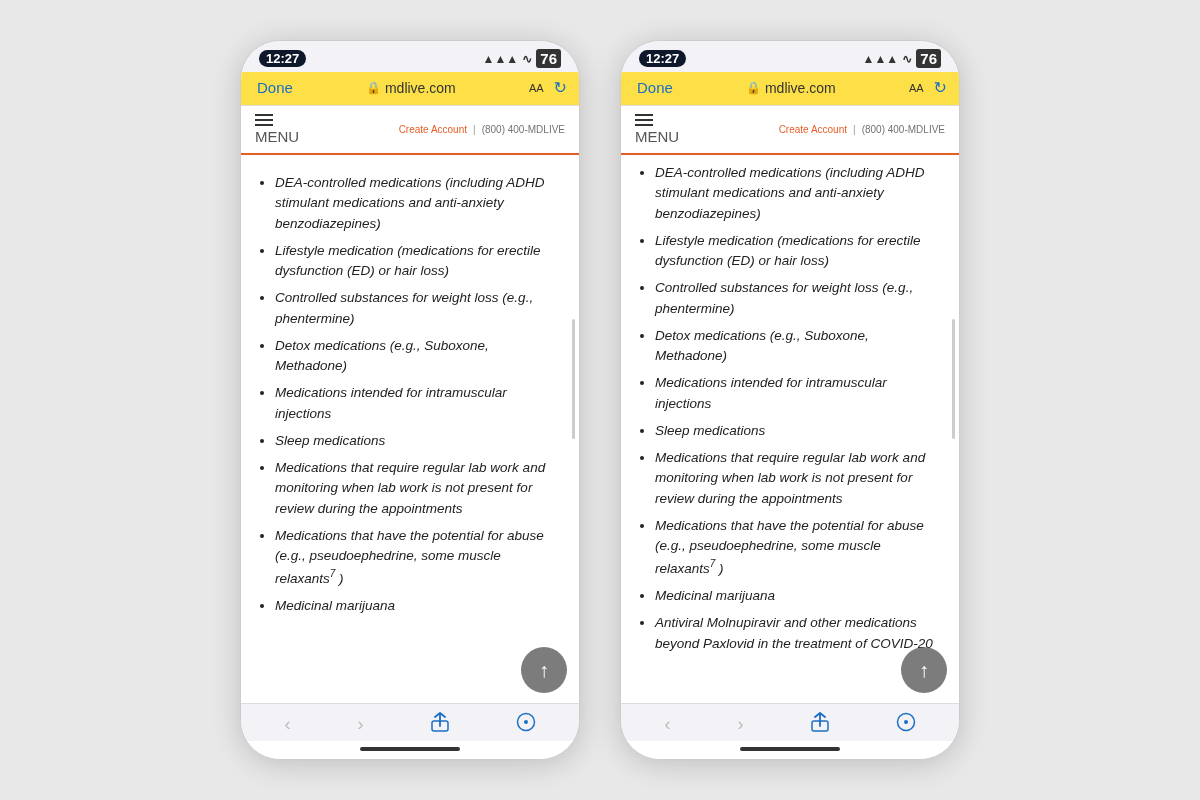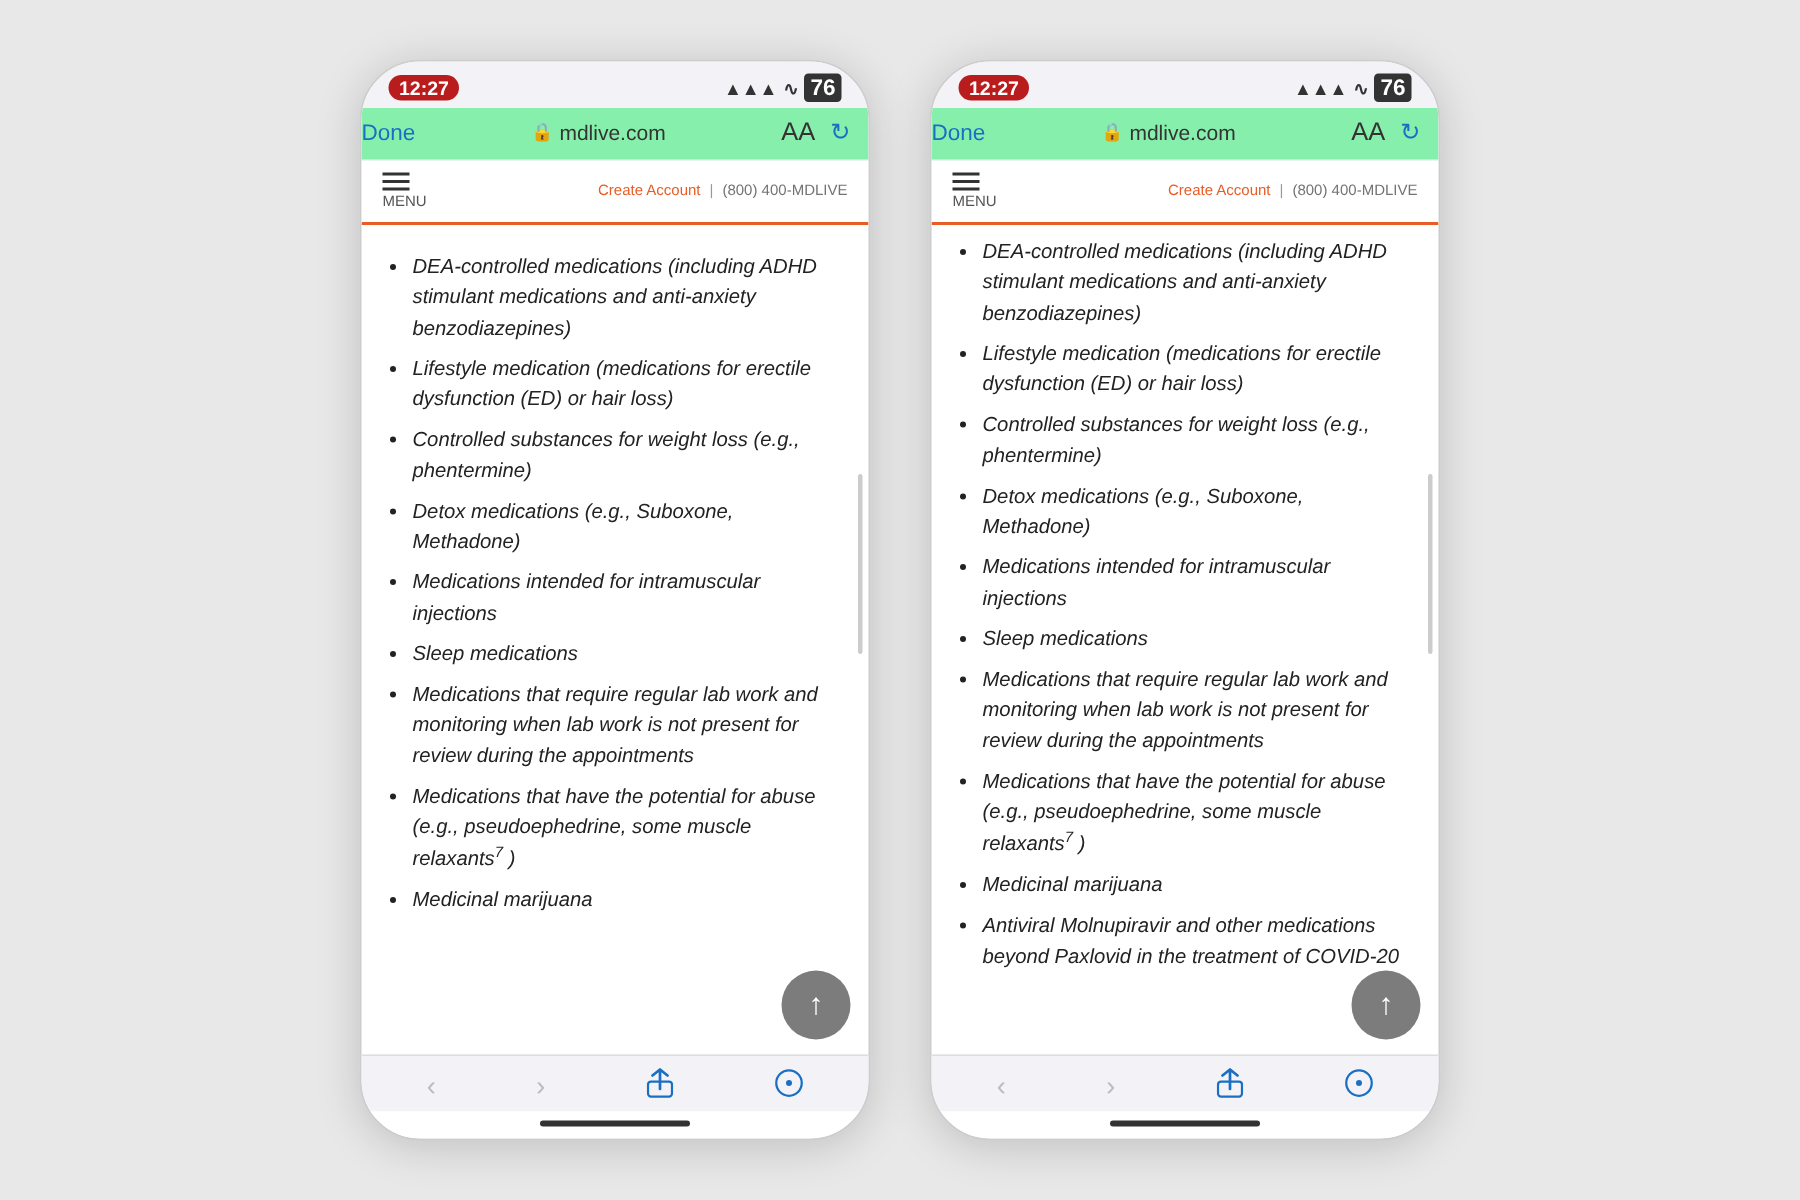"12:27" .status-time { background: #b91c1c -> #0f172a }
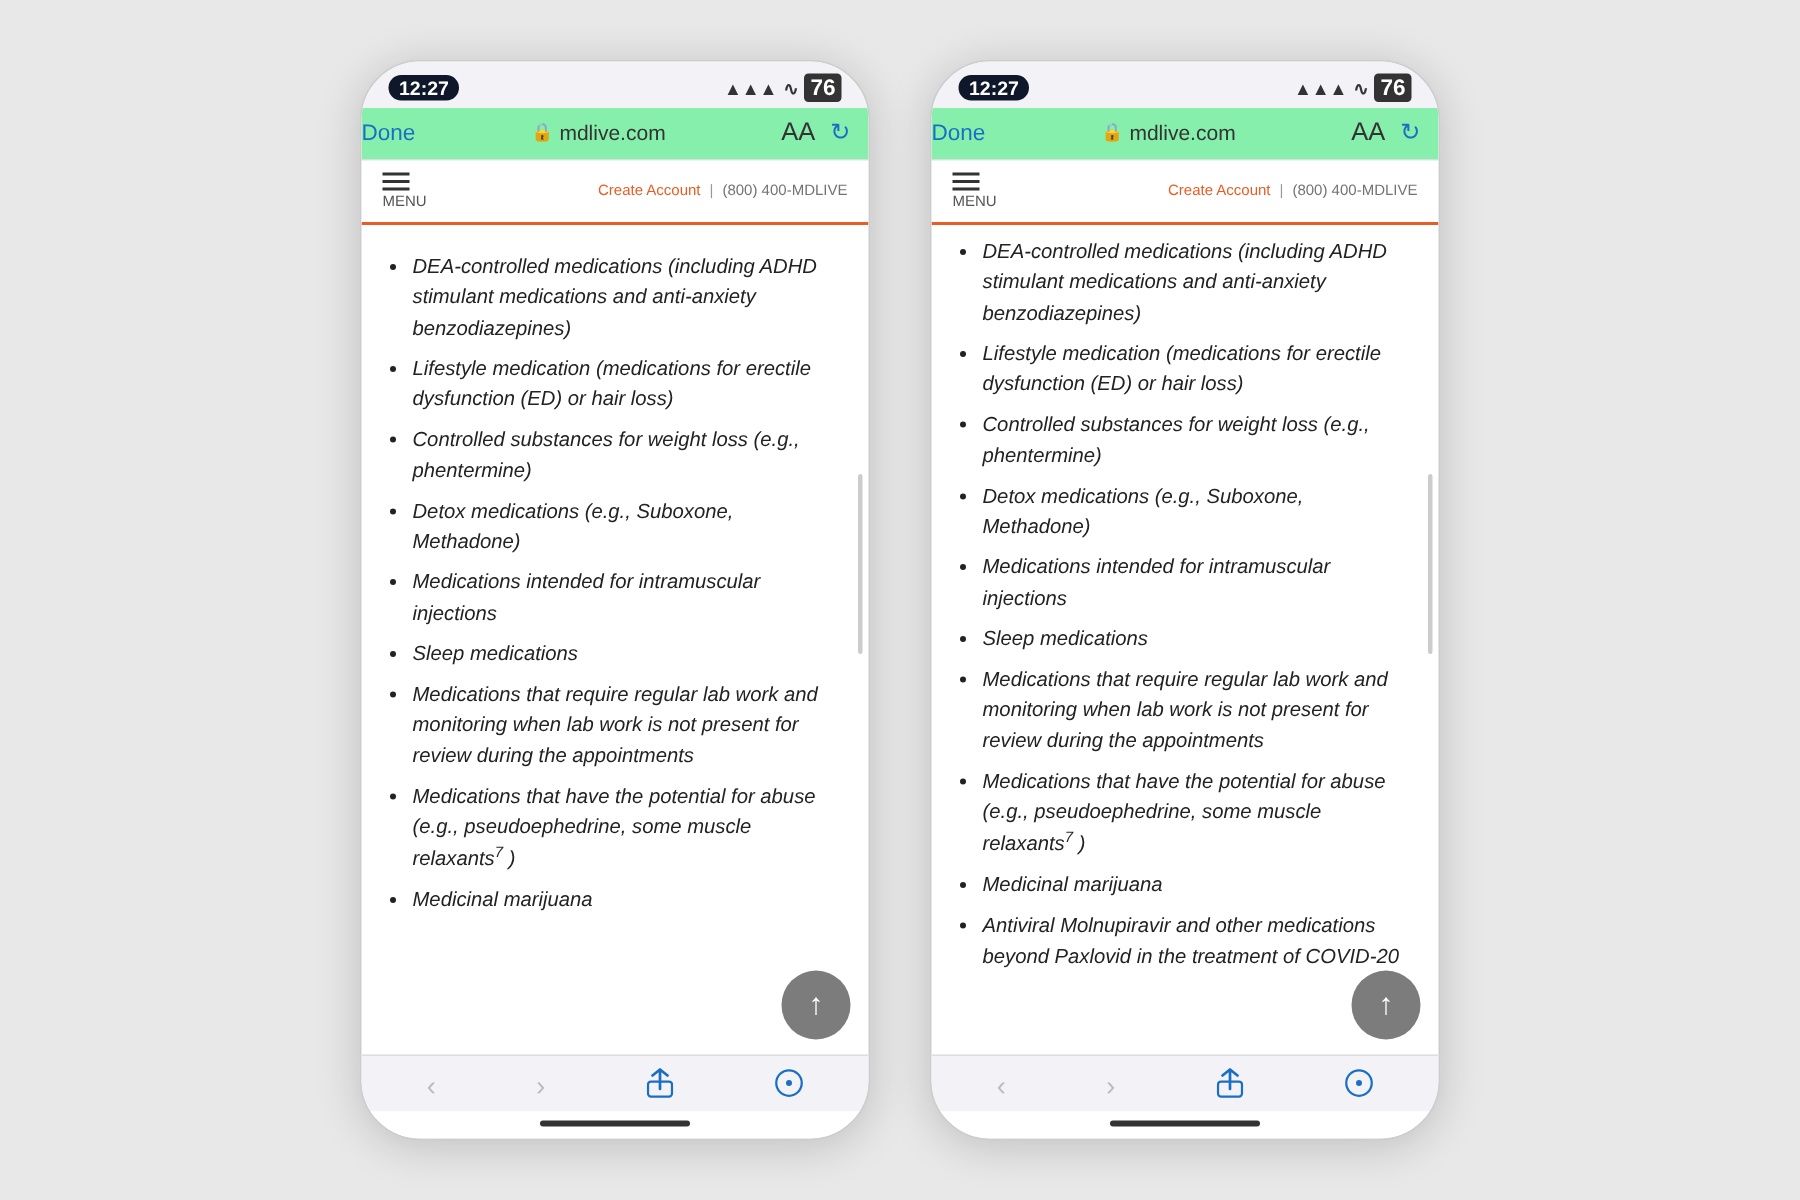"Done" .browser-bar { background: #86efac -> #fde047; padding: 6px 12px 8px 0 -> 6px 12px 8px 16px }
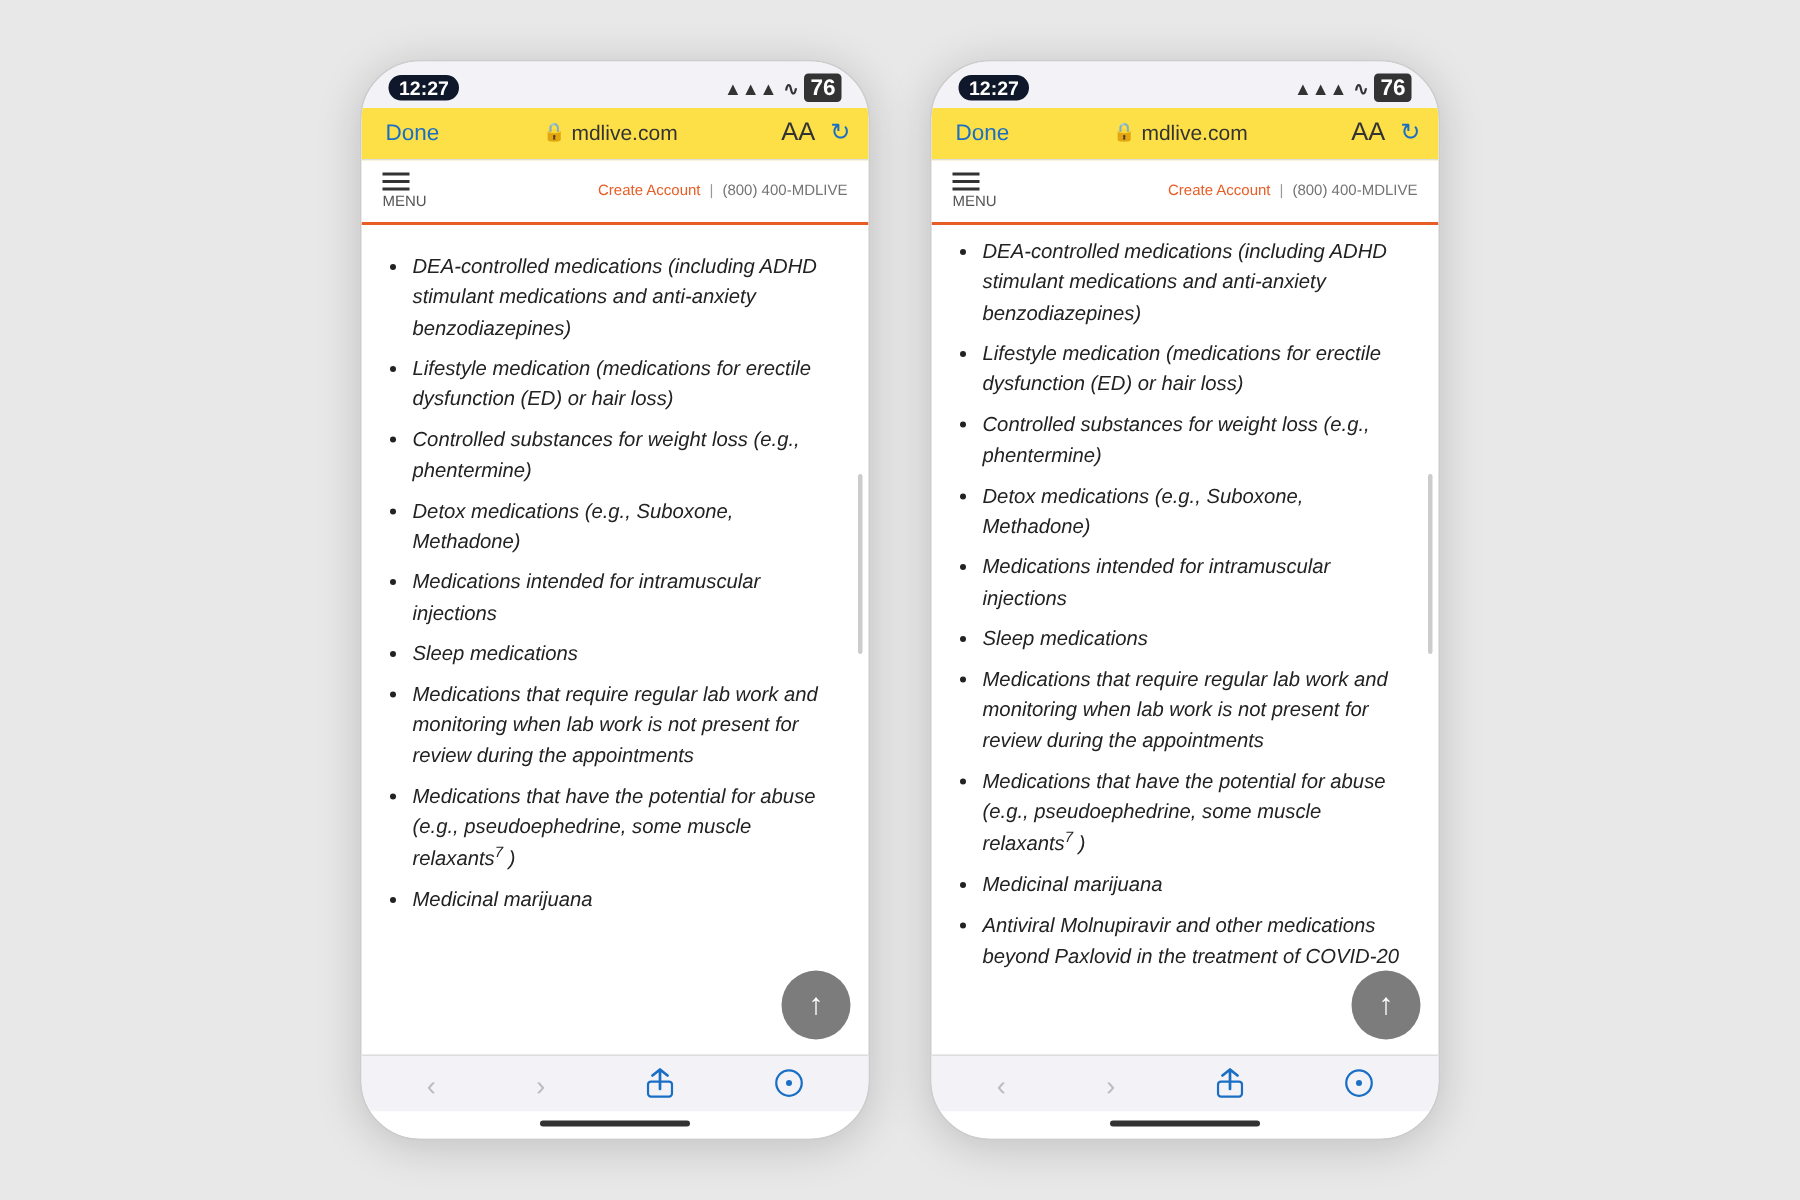"AA" .browser-aa { font-size: 17px -> 11px }
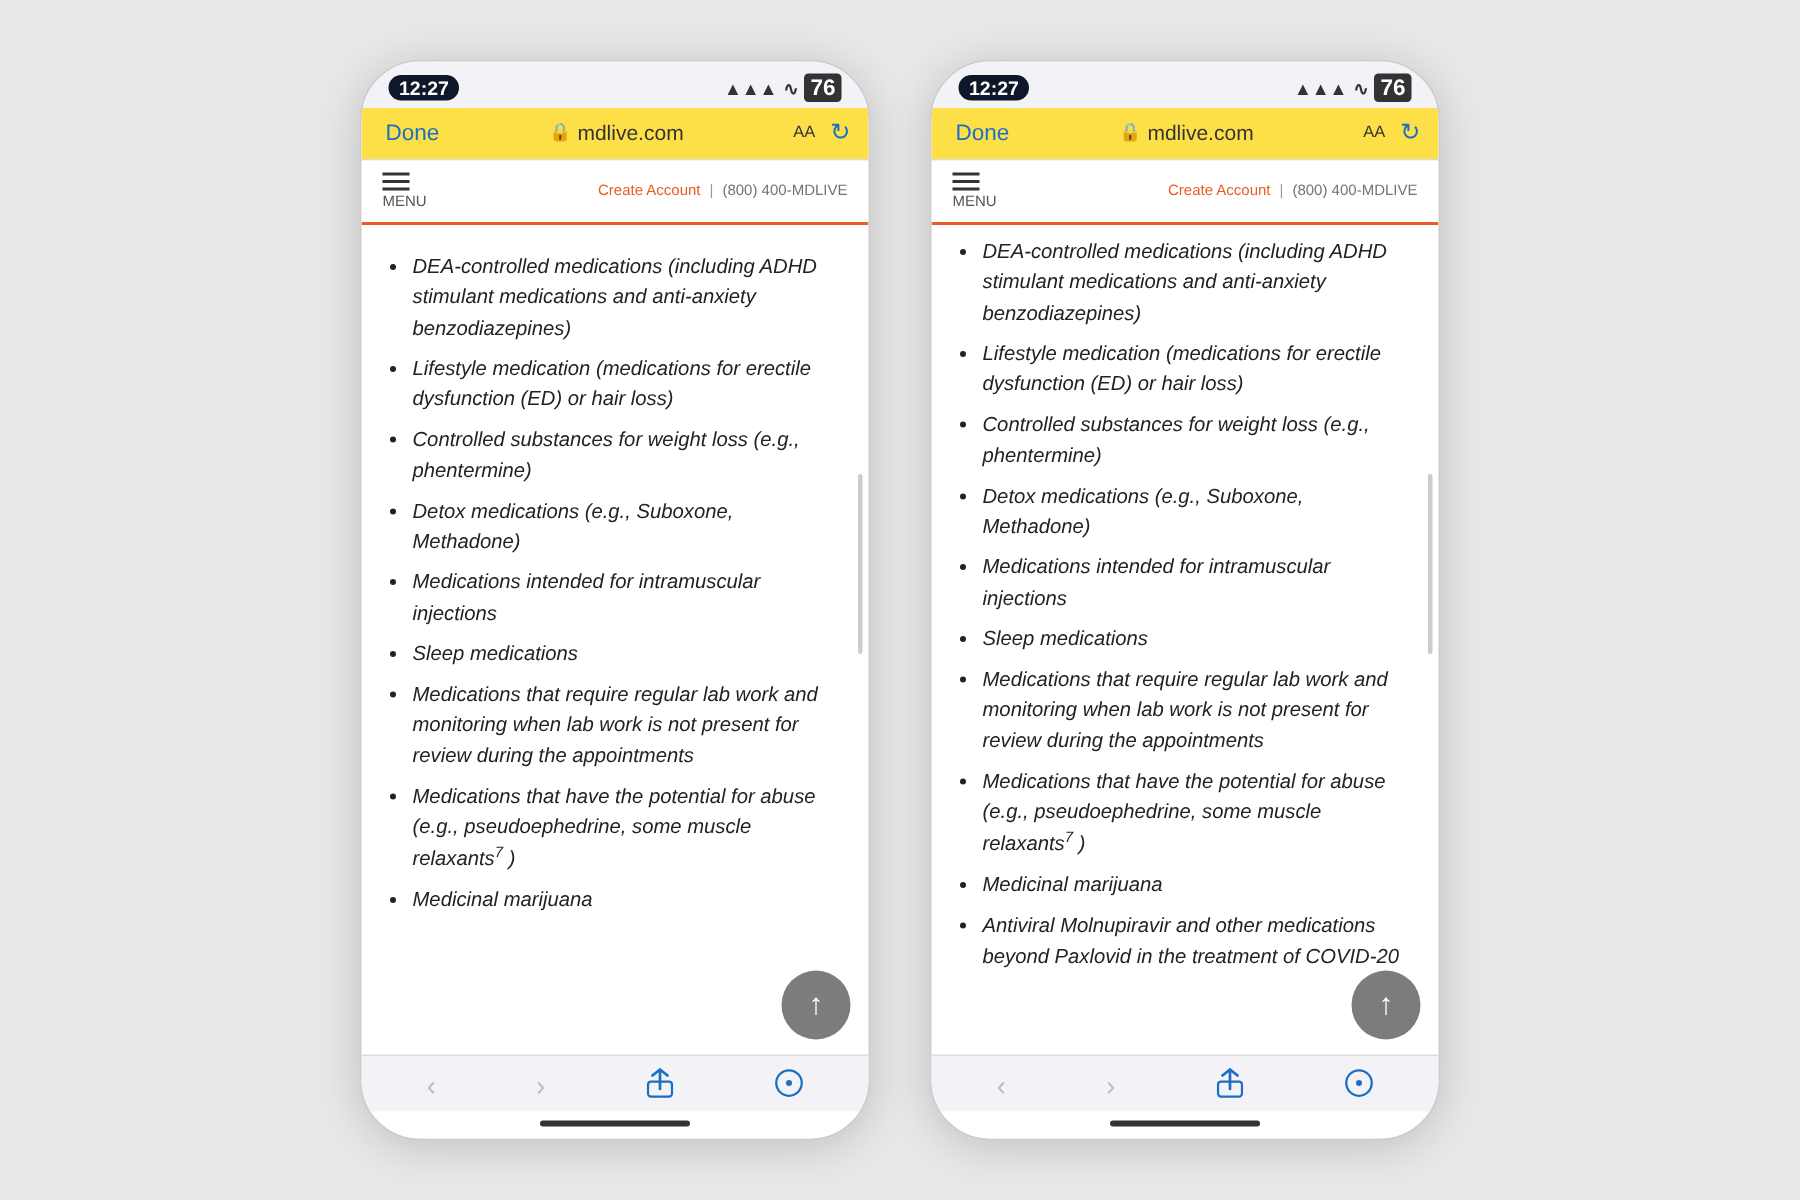"MENU" .nav-menu-label { font-size: 10px -> 15px }
